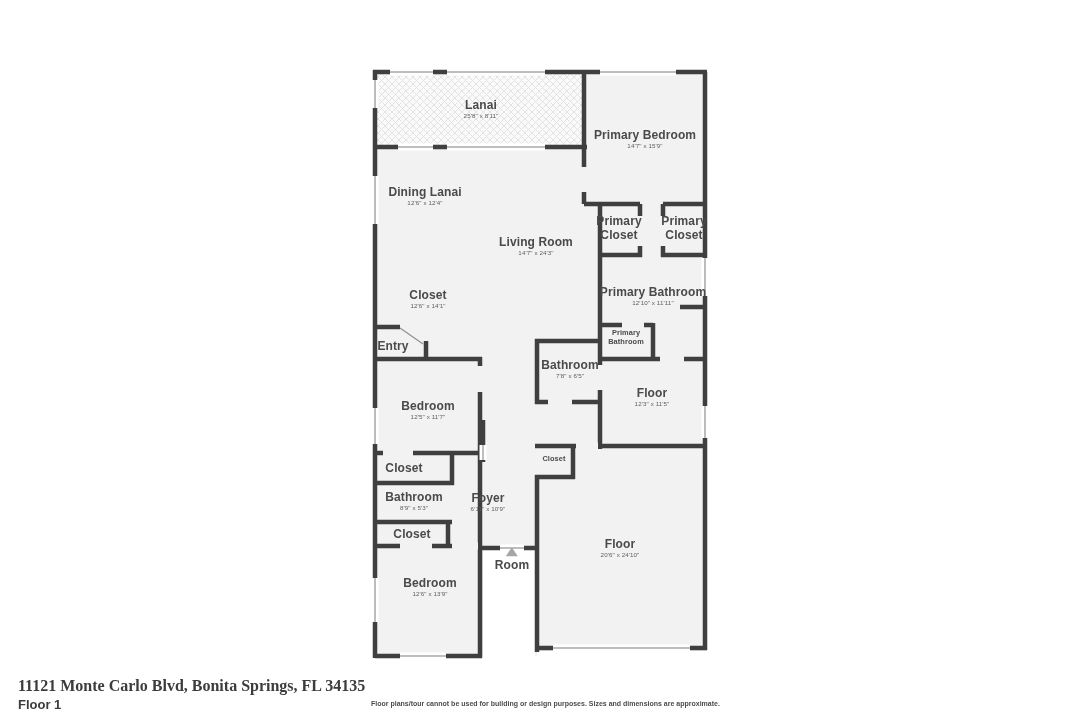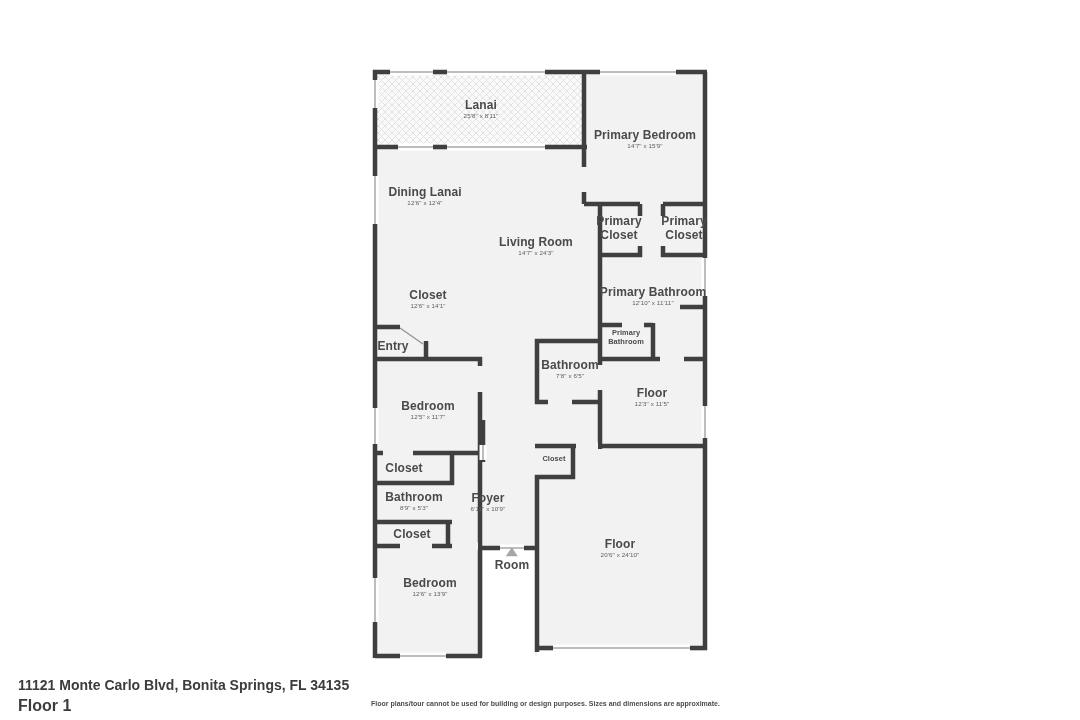"11121 Monte Carlo Blvd, Bonita" .address { font-family: none -> Liberation Serif, serif; font-size: 14px -> 16px }
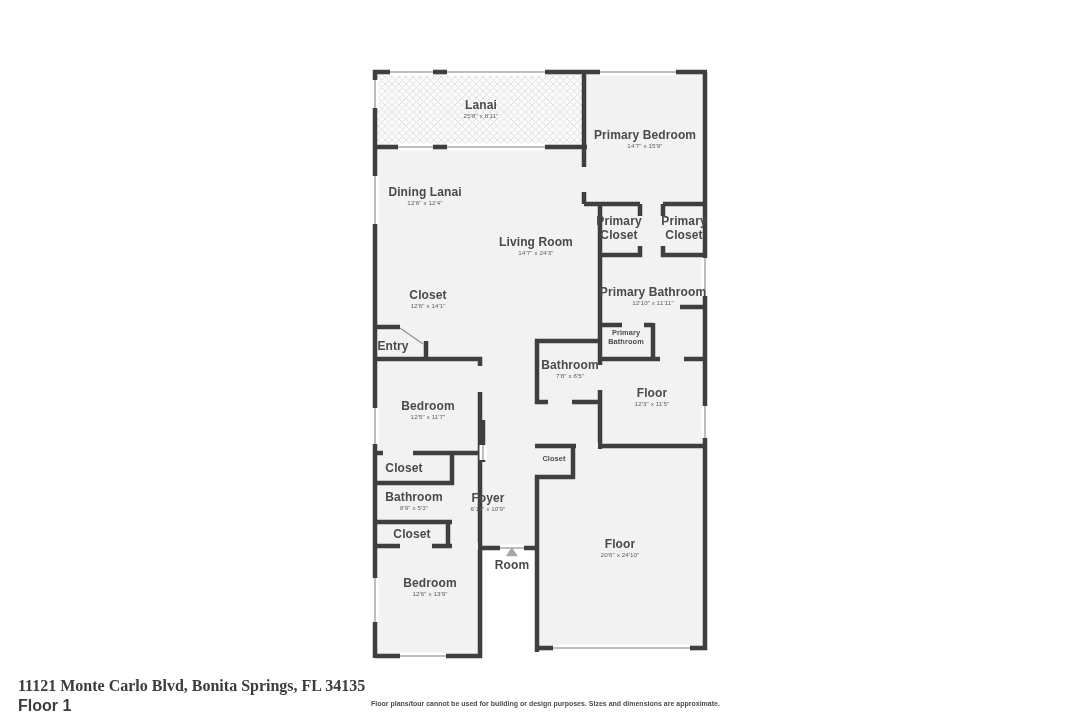"Floor 1" .floor { font-size: 16px -> 13px }
